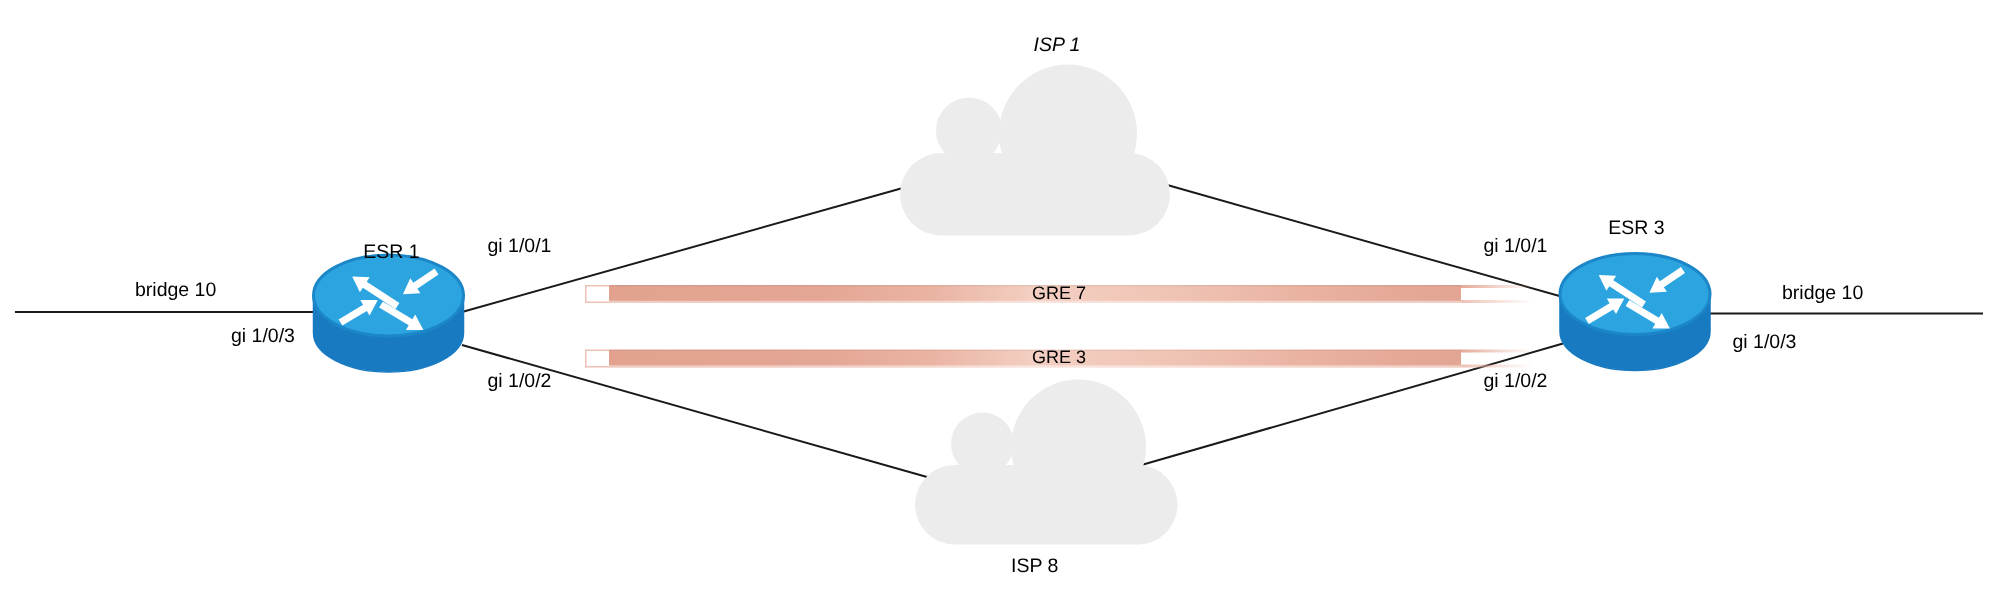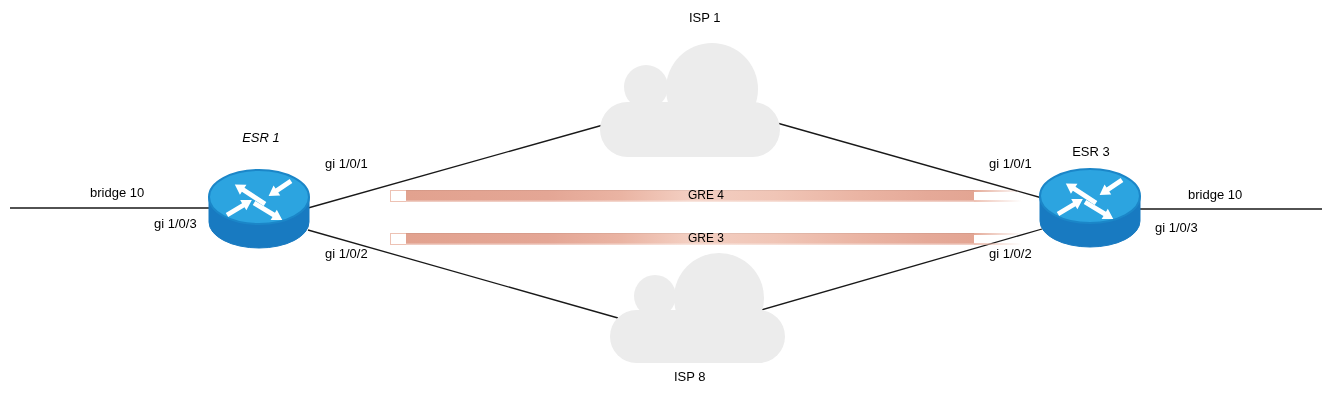"ISP 1" div.lbl { font-style: none -> italic; top: 11px -> 23px }
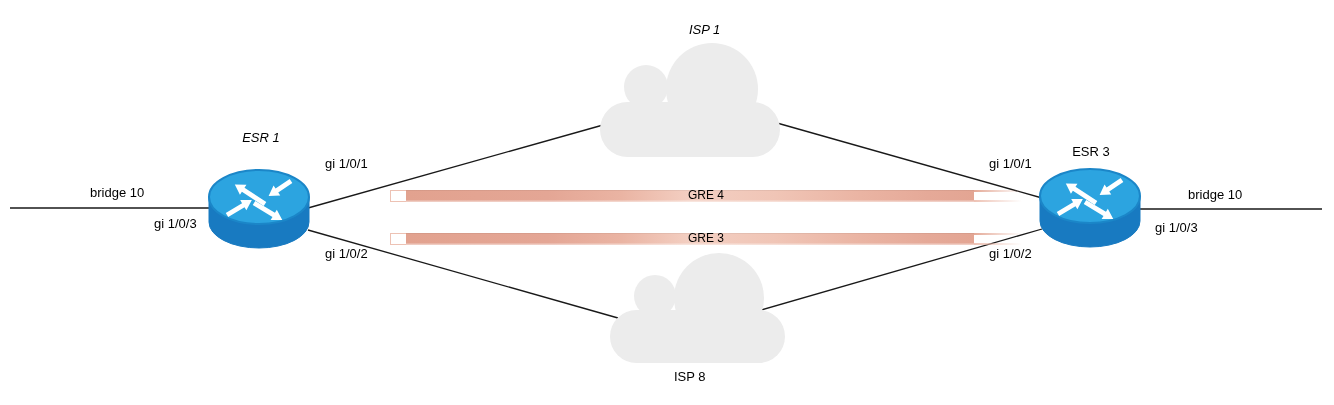"ESR 1" div.lbl { font-style: italic -> none; top: 131px -> 161px }
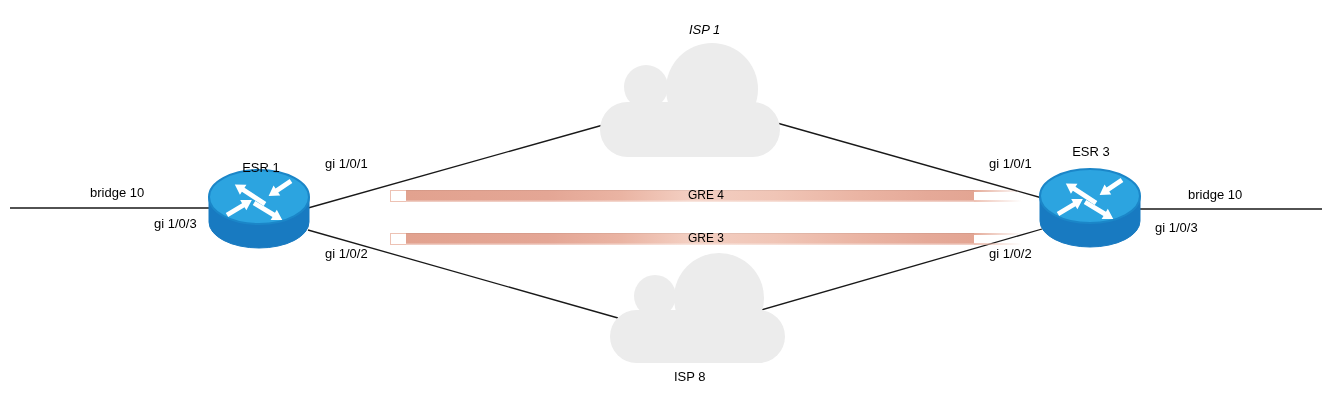"GRE 4" div.gre-label { text: 4 -> 7 }
